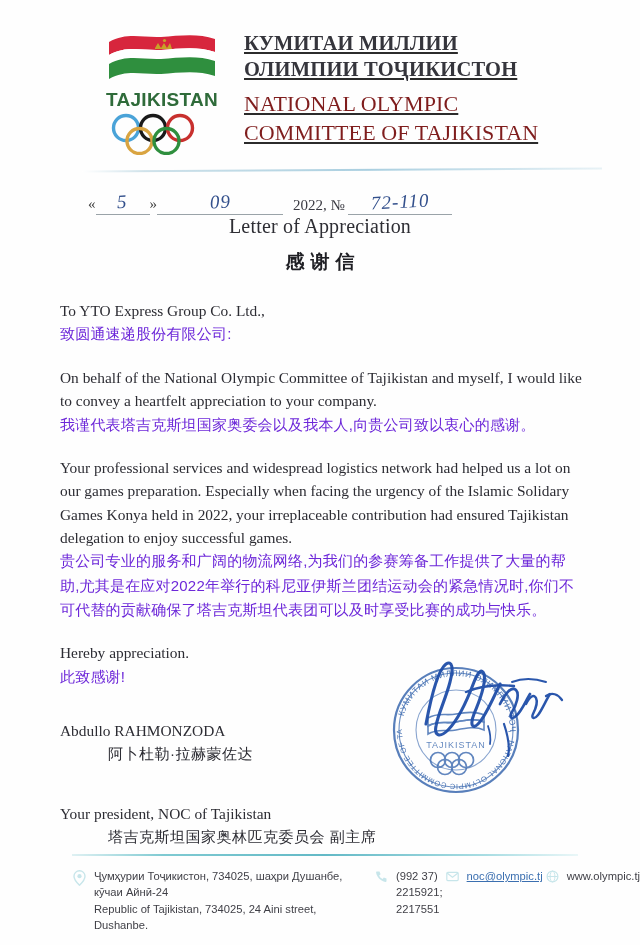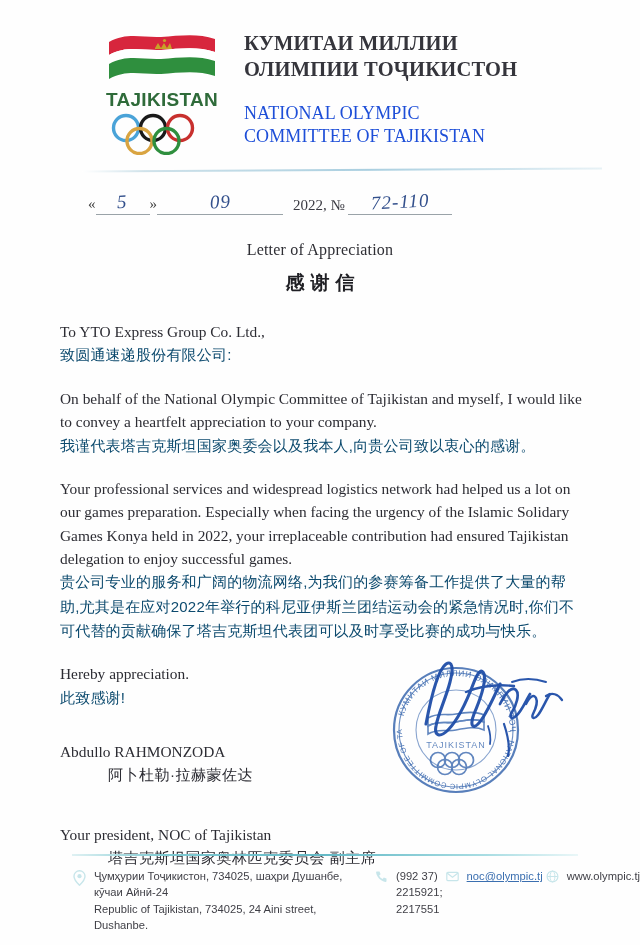"КУМИТАИ МИЛЛИИ" .org-names { text-decoration: none -> underline }
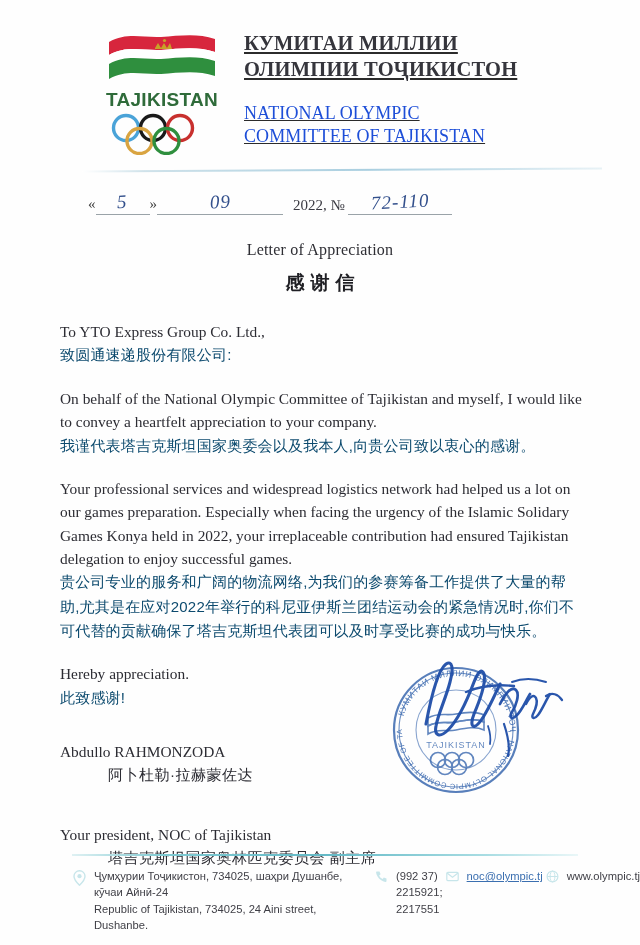"NATIONAL OLYMPIC" .org-english { color: #1d4ed8 -> #7f1d1d; font-size: 18px -> 22px; margin-top: 20px -> 8px }
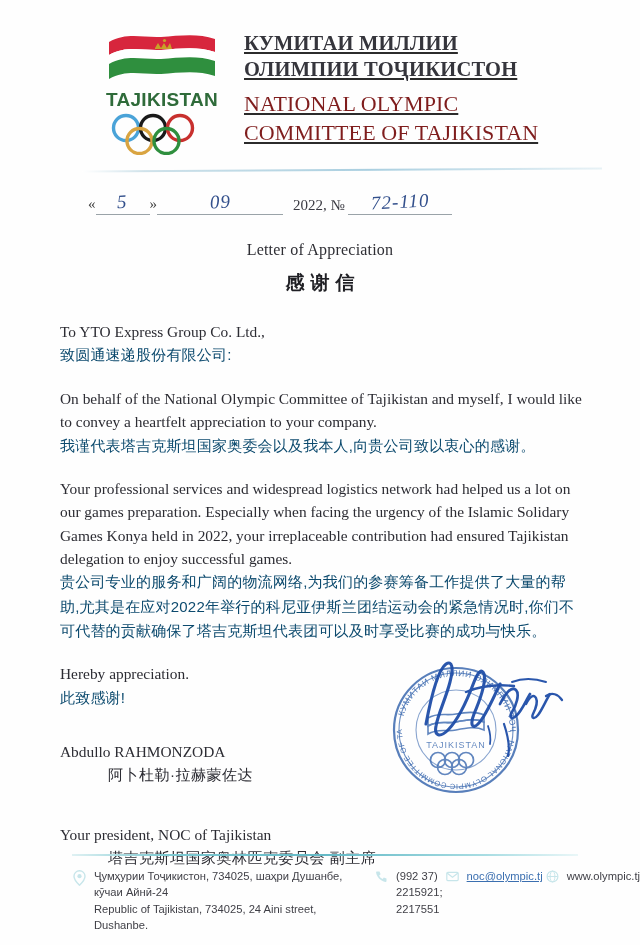"Letter of Appreciation" .title-en { font-size: 16px -> 20px; margin-top: 26px -> none }
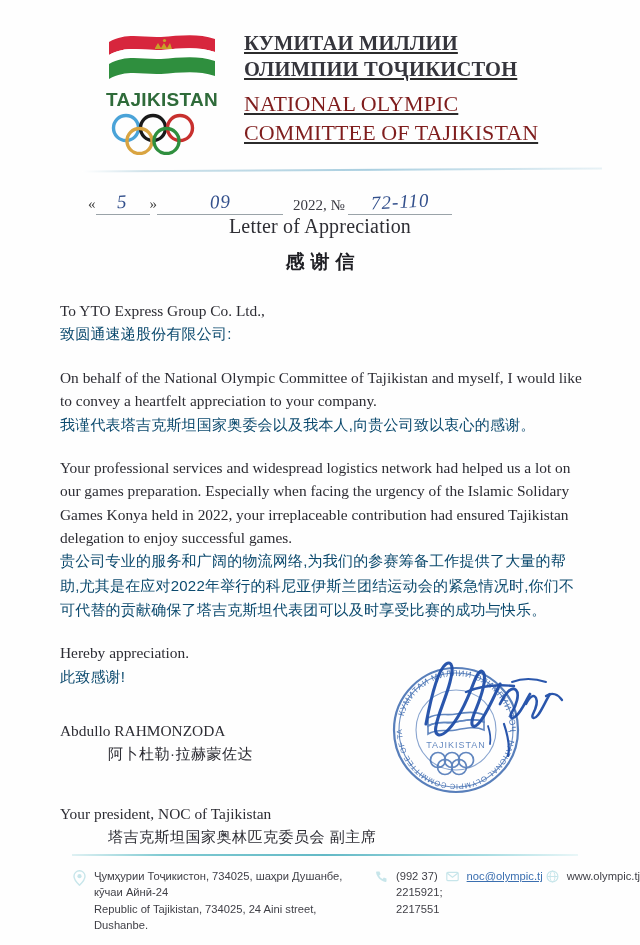"致圆通速递股份有限公司:" .line-cn { color: #0c4a6e -> #6d28d9 }
